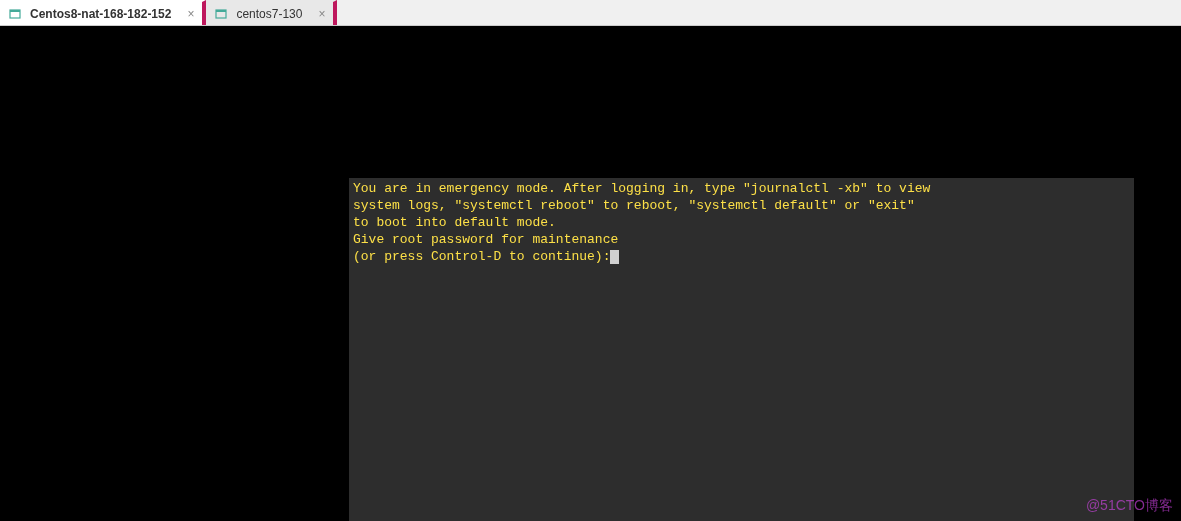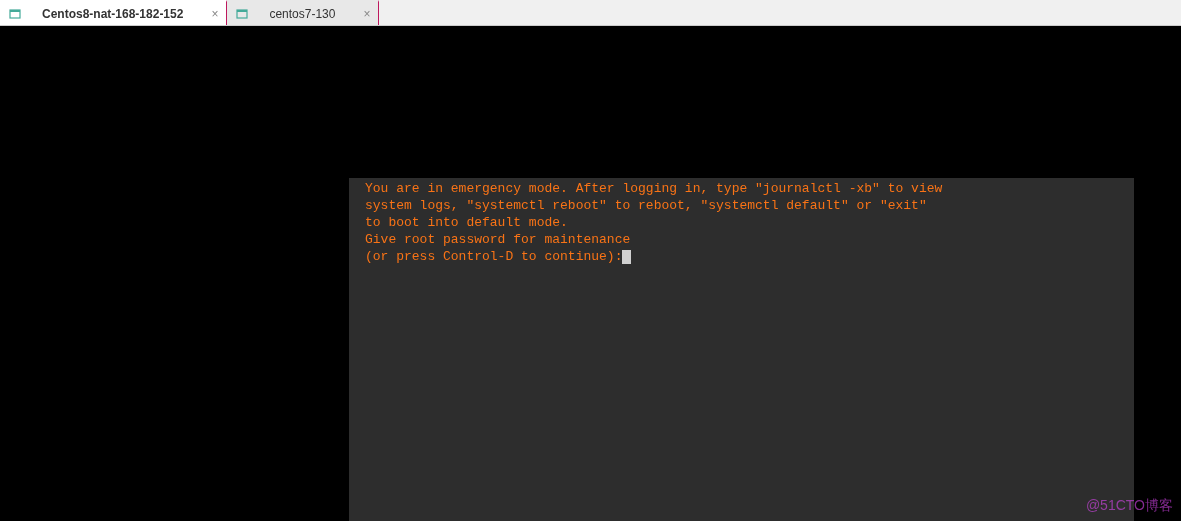"Centos8-nat-168-182-152" .tab { border-right: 1px solid #be185d -> 4px solid #be185d; gap: 20px -> 8px }
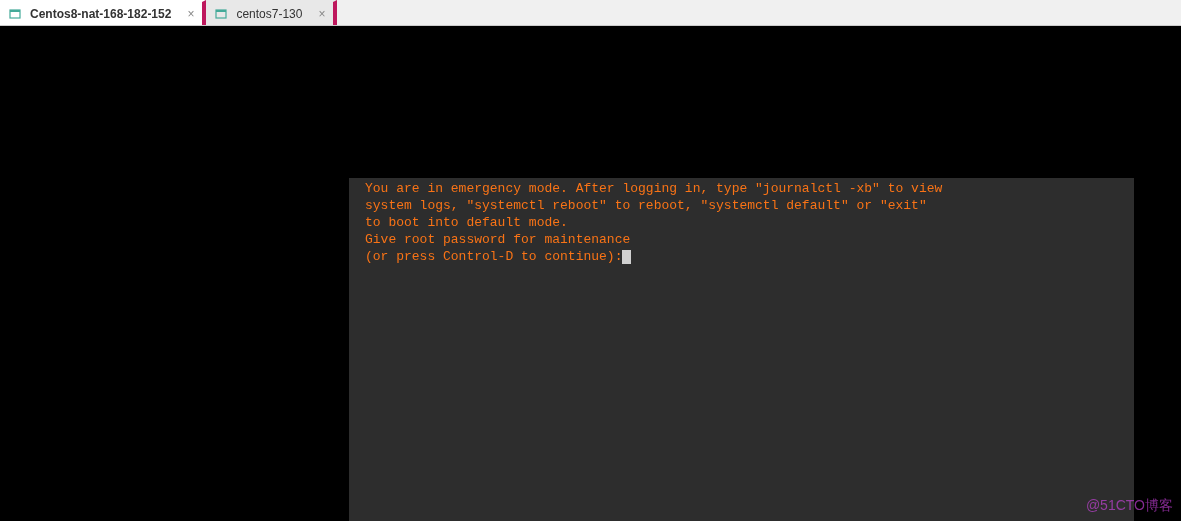"You are in emergency mode." .console-text { color: #f97316 -> #fde047; padding: 2px 16px -> 2px 4px }
